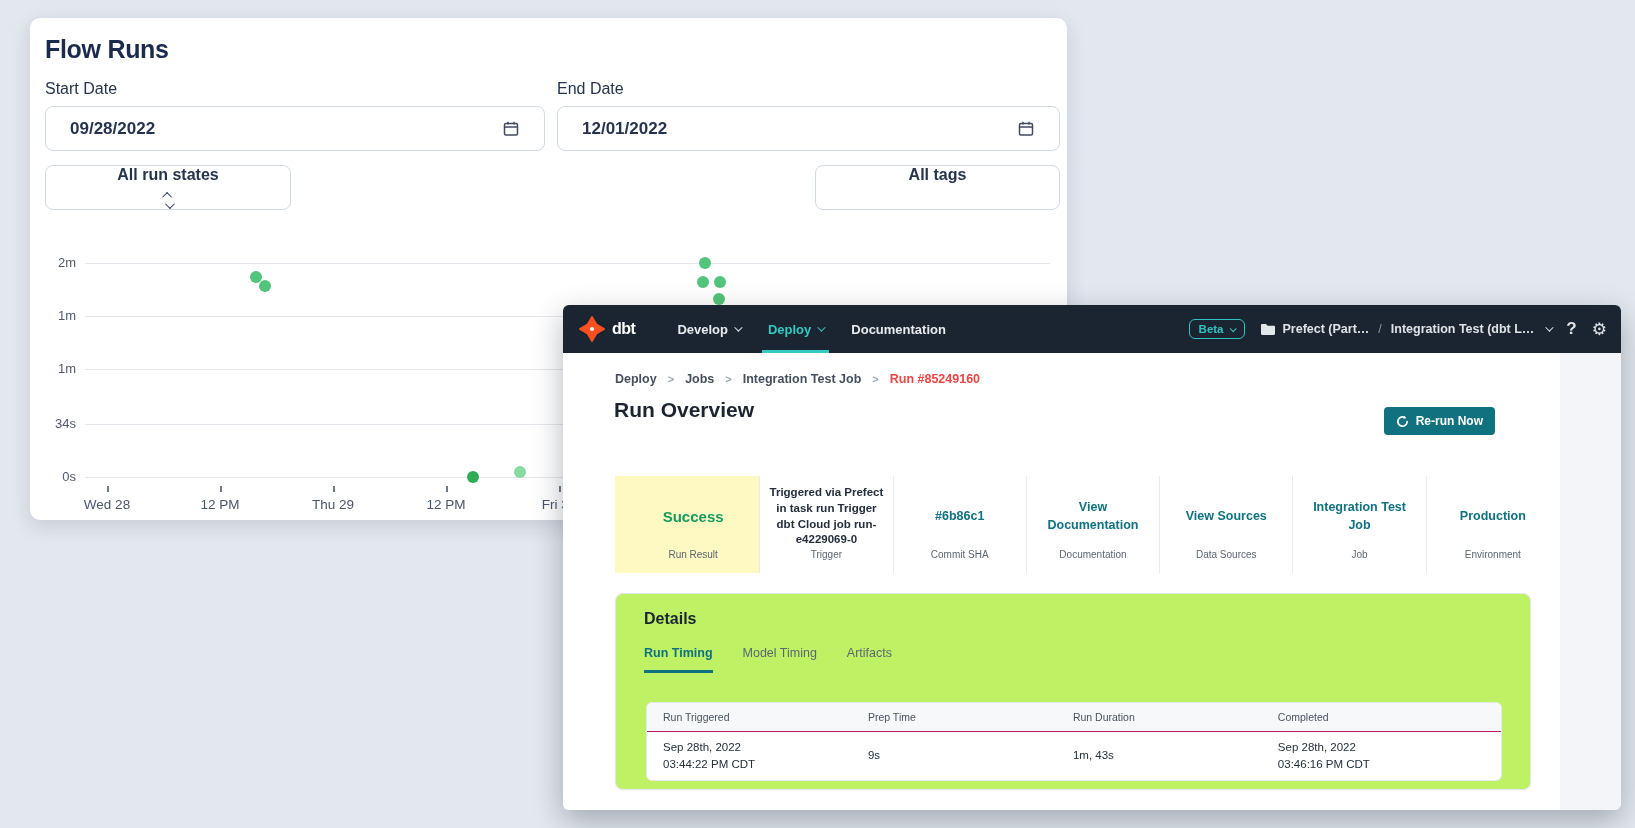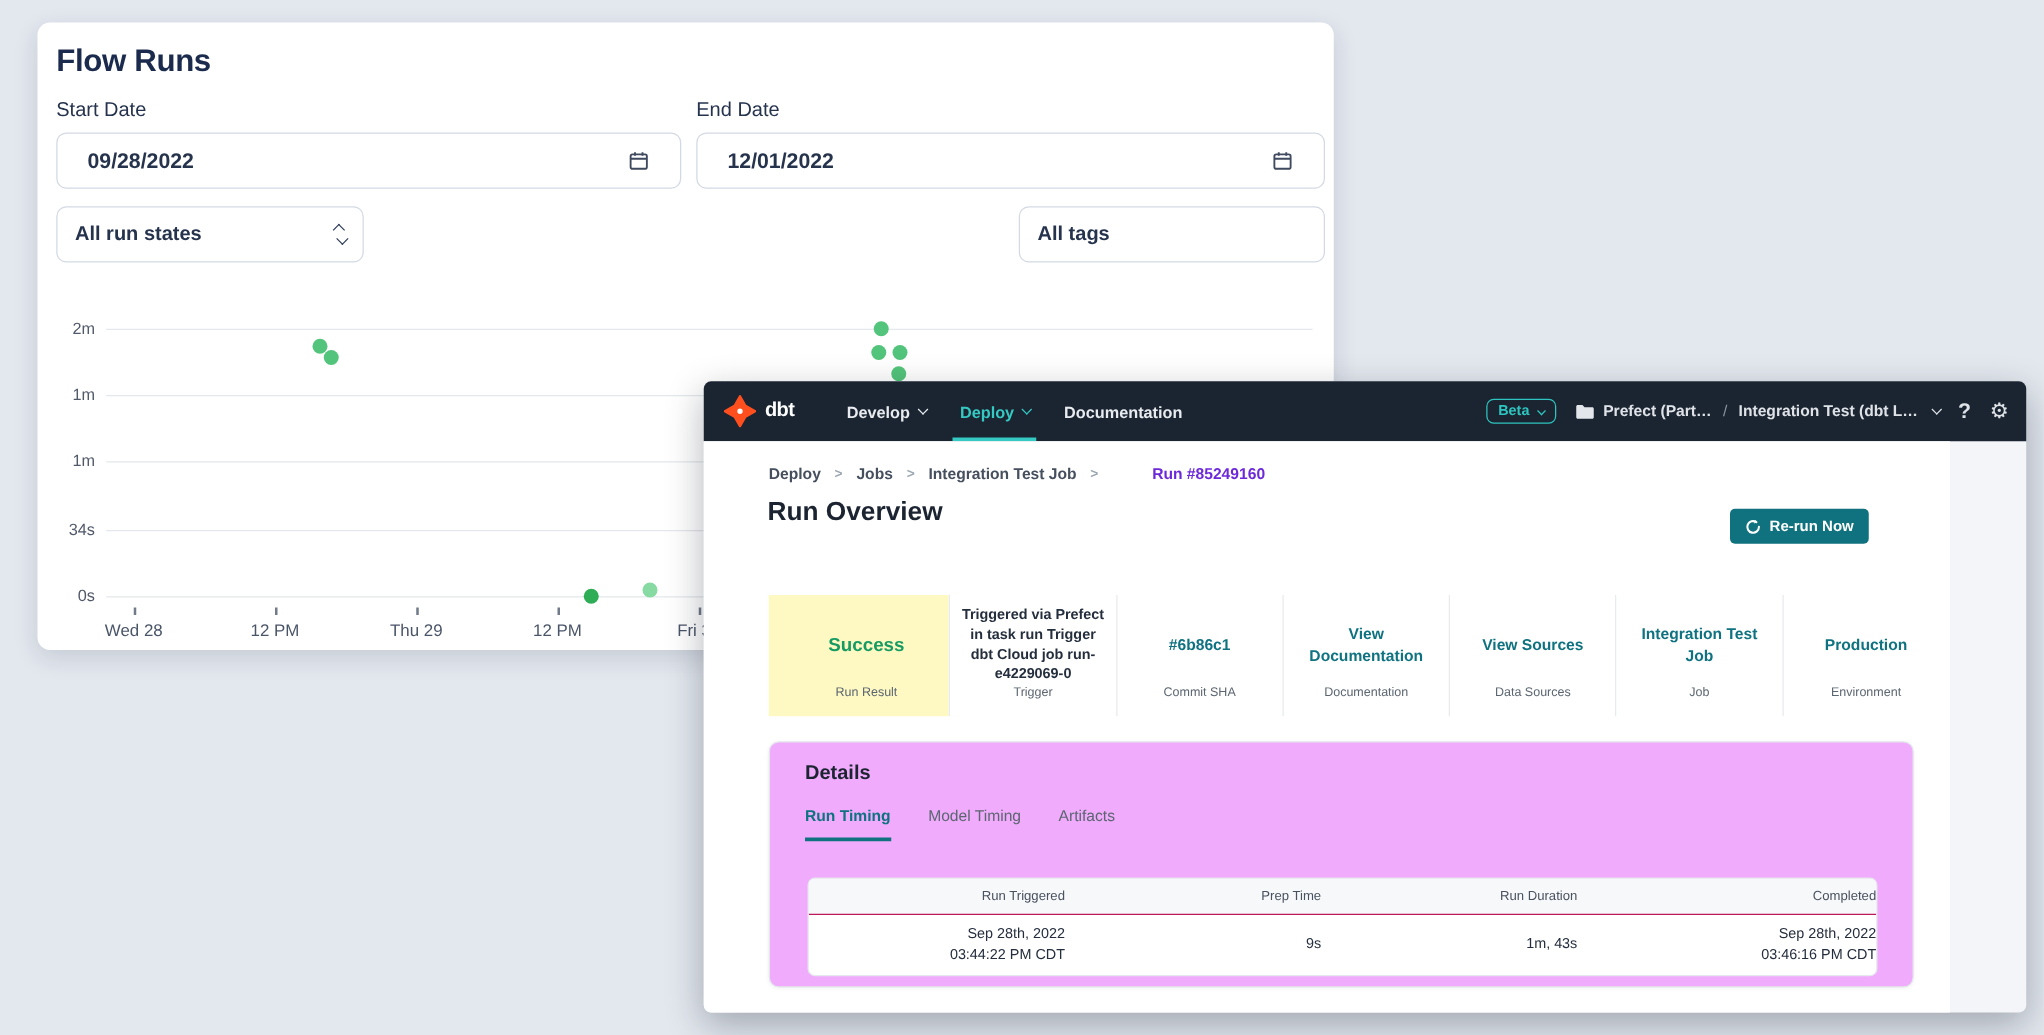"All run states" .pf-select { flex-direction: none -> column }
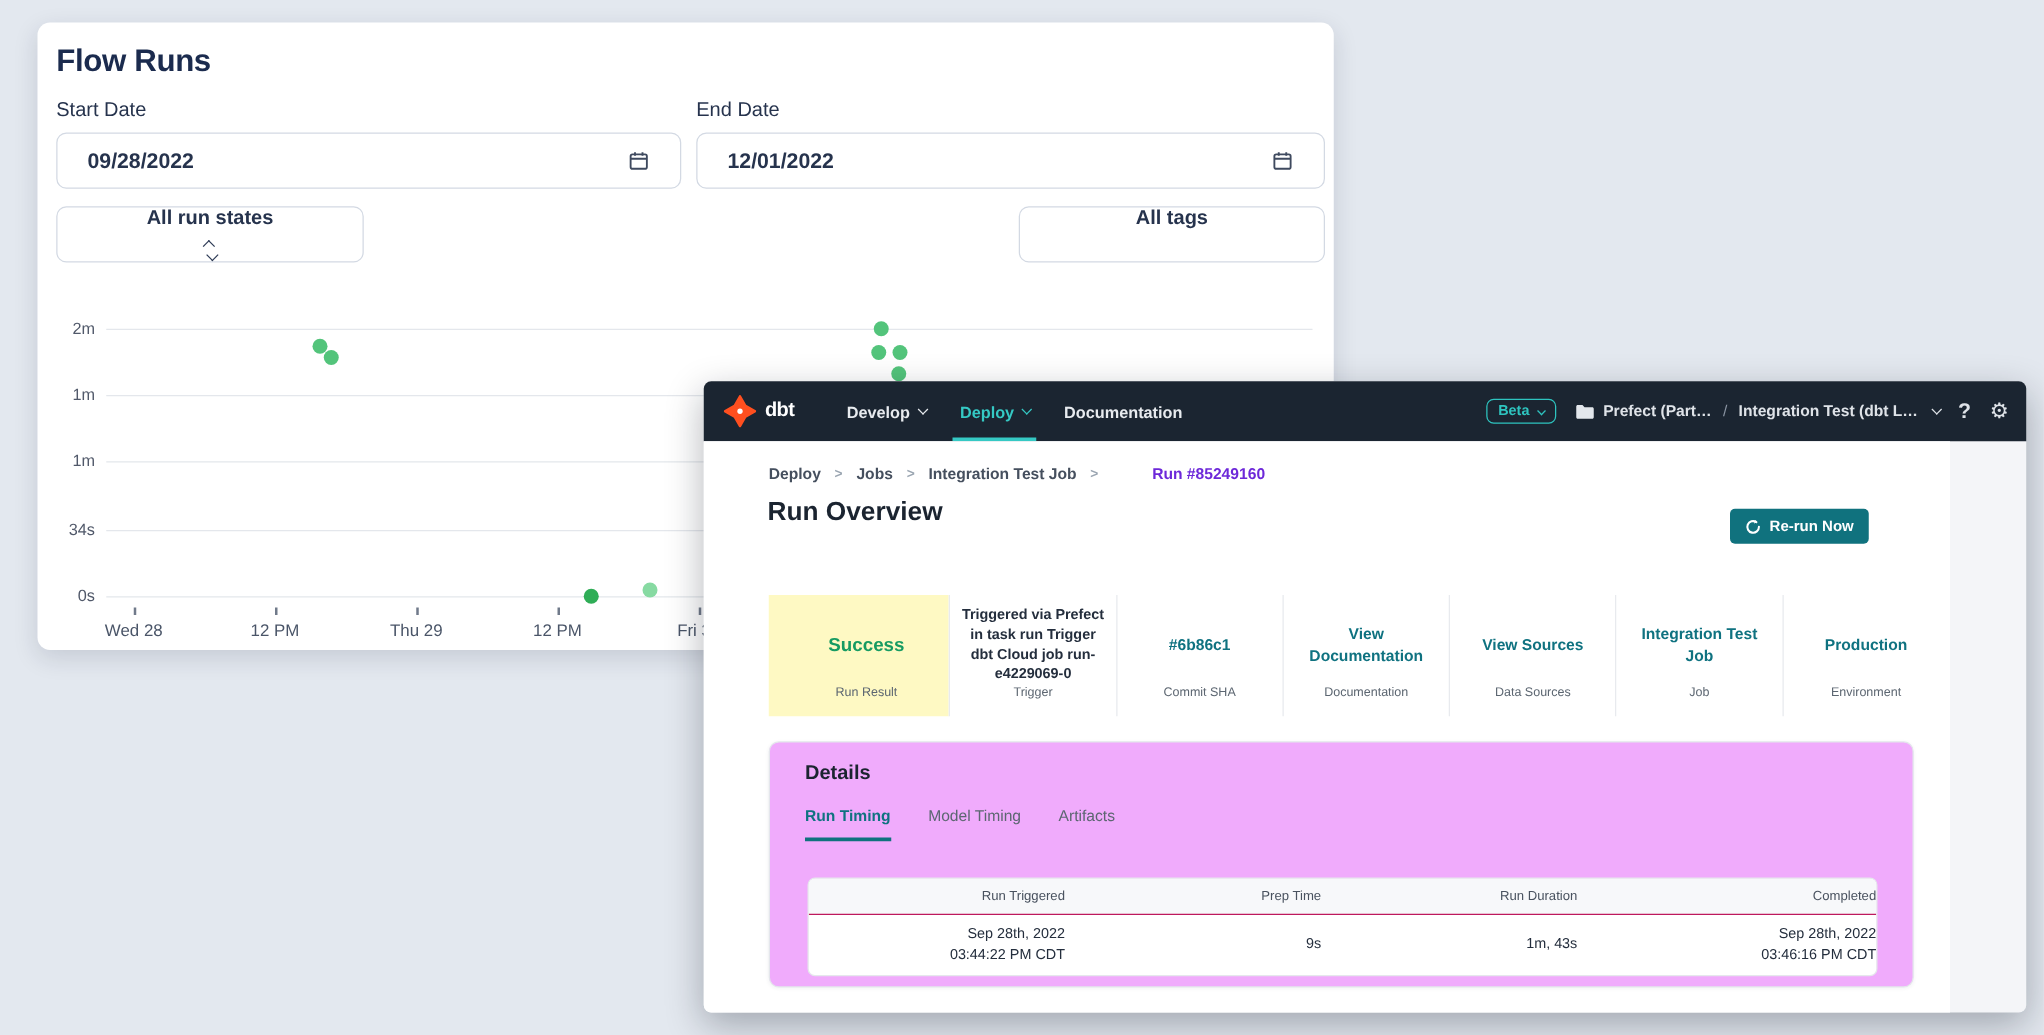"Run #85249160" .breadcrumb .bc-item.current { color: #6d28d9 -> #ef4444; margin-left: 32px -> none }
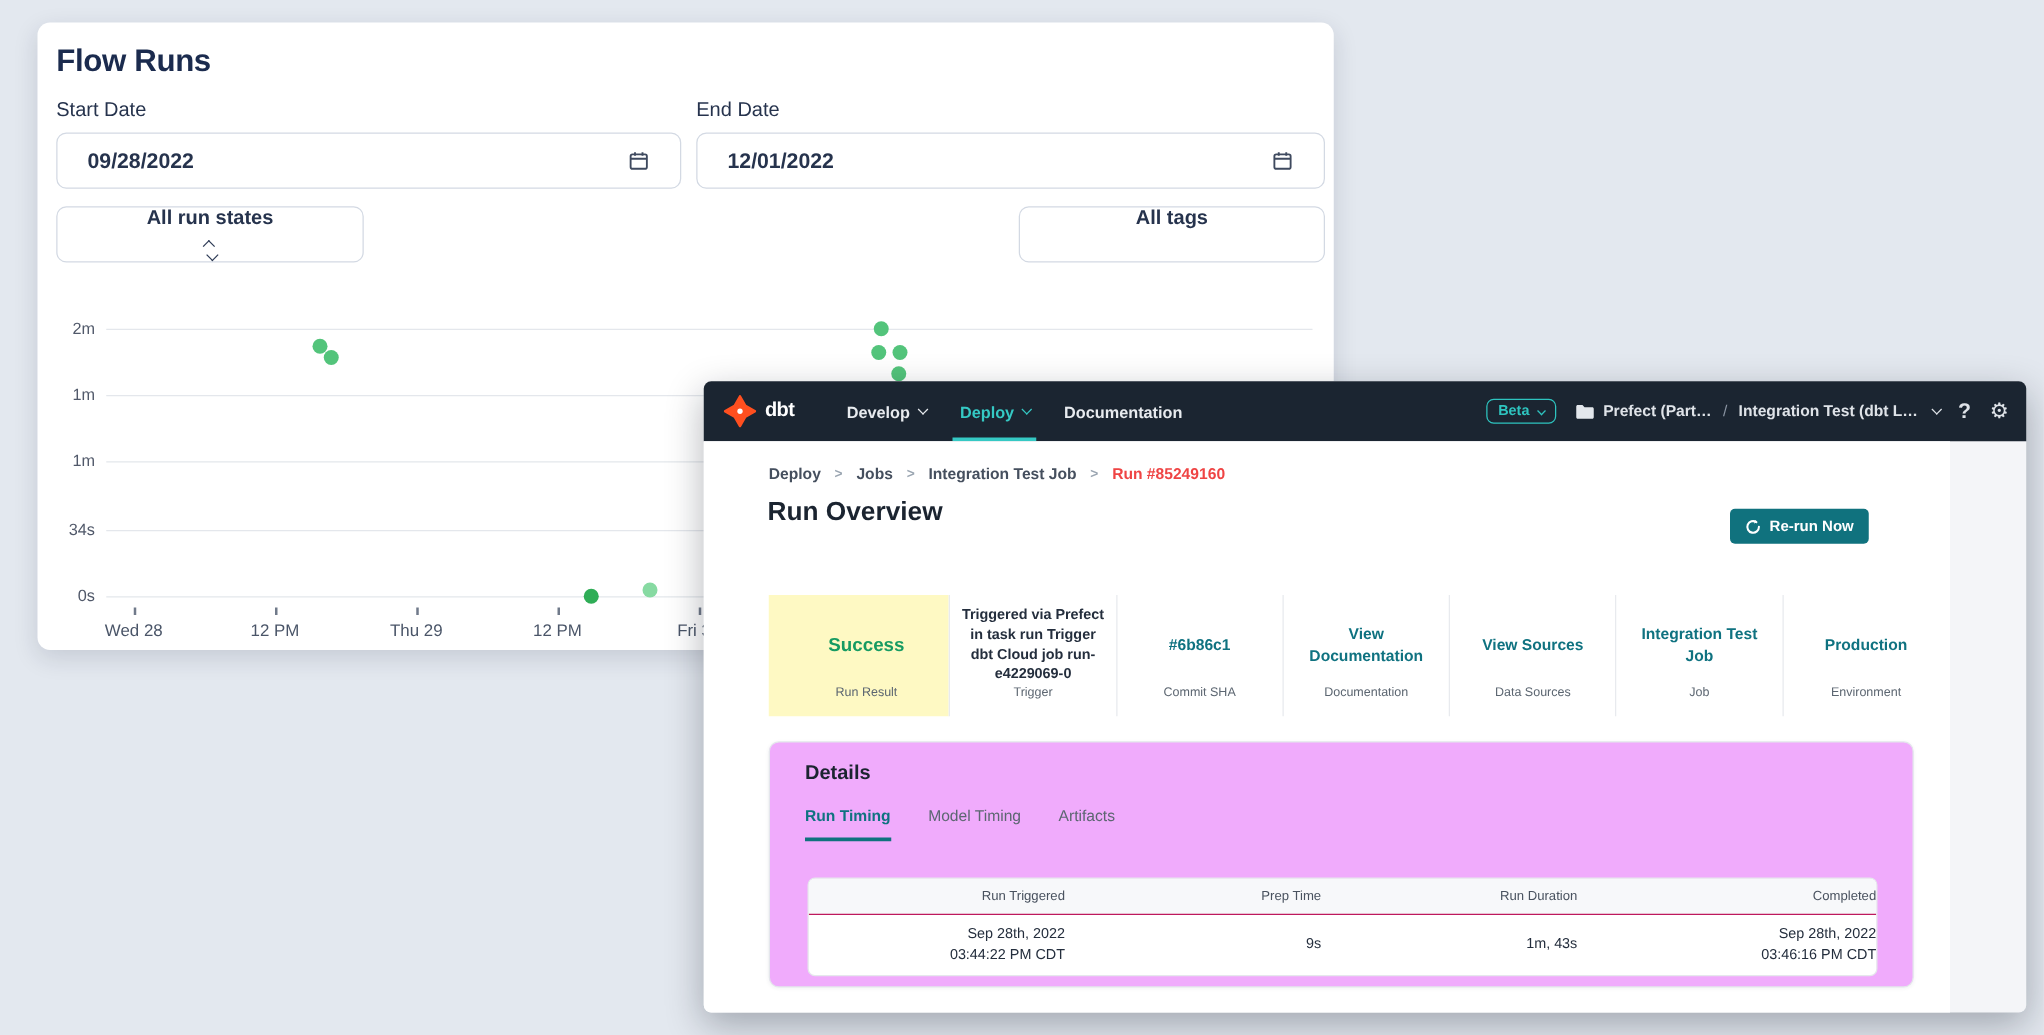"Details" .details-card { background: #f0abfc -> #bef264; text-align: right -> none }
